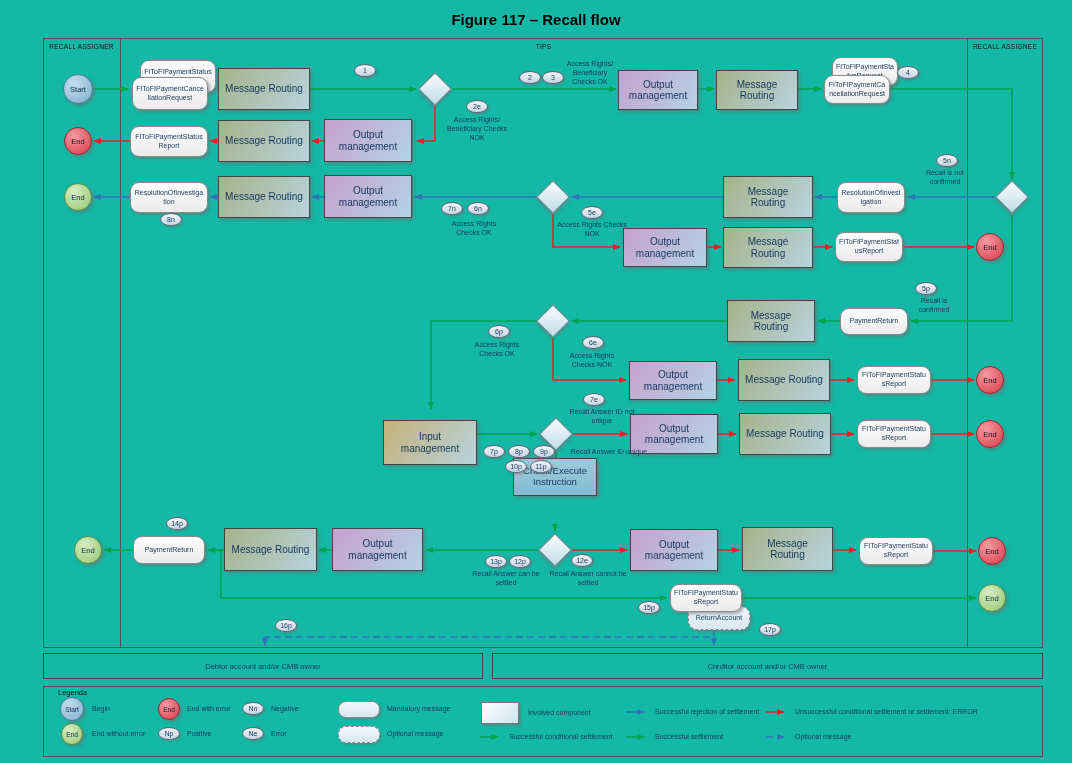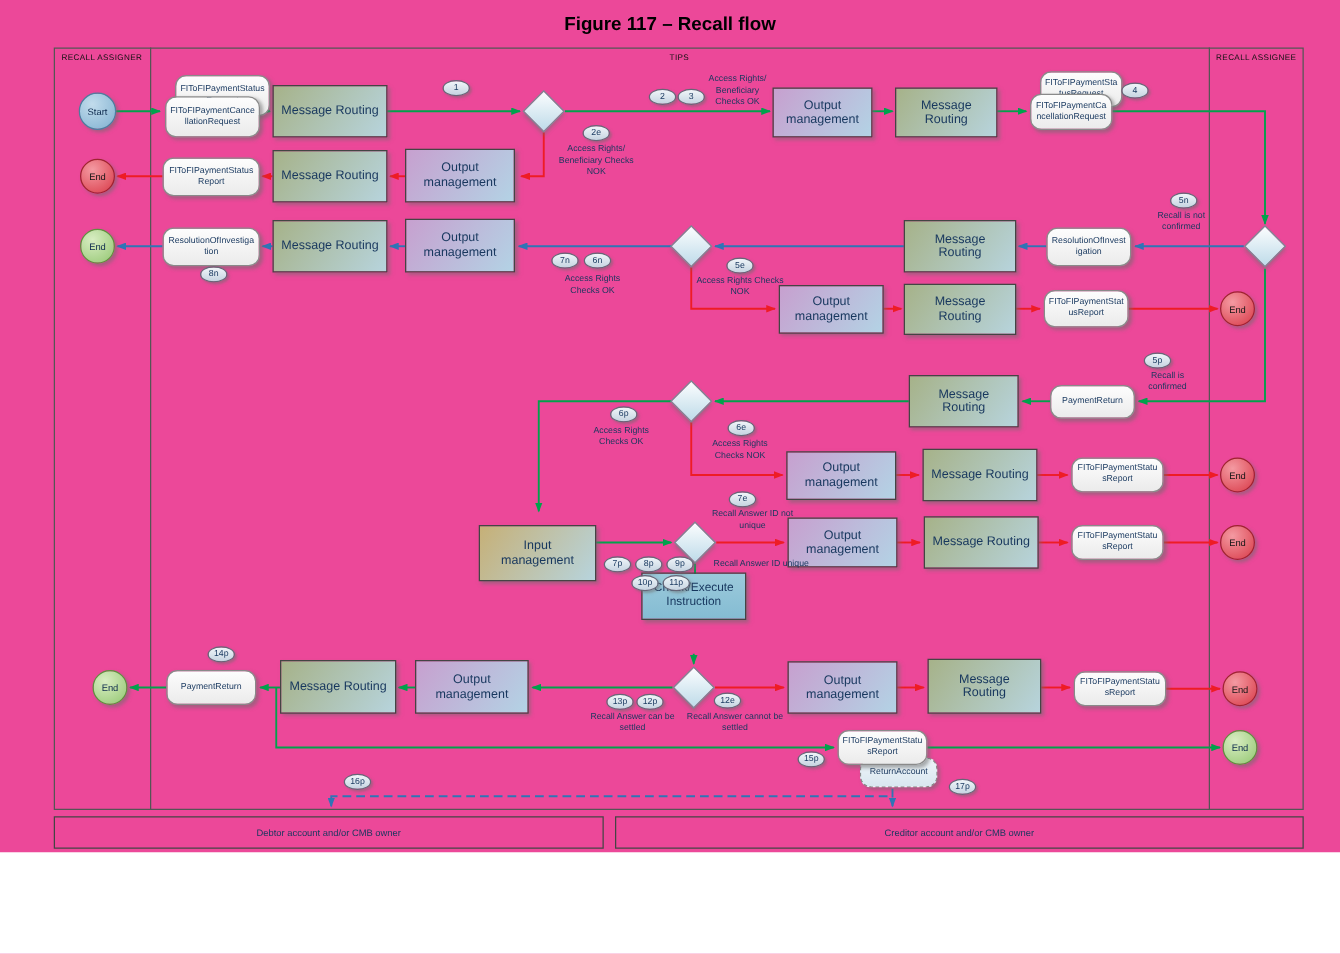"Figure 117 – Recall flow" #stage { background: #ec4899 -> #14b8a6; height: 682px -> 763px }
